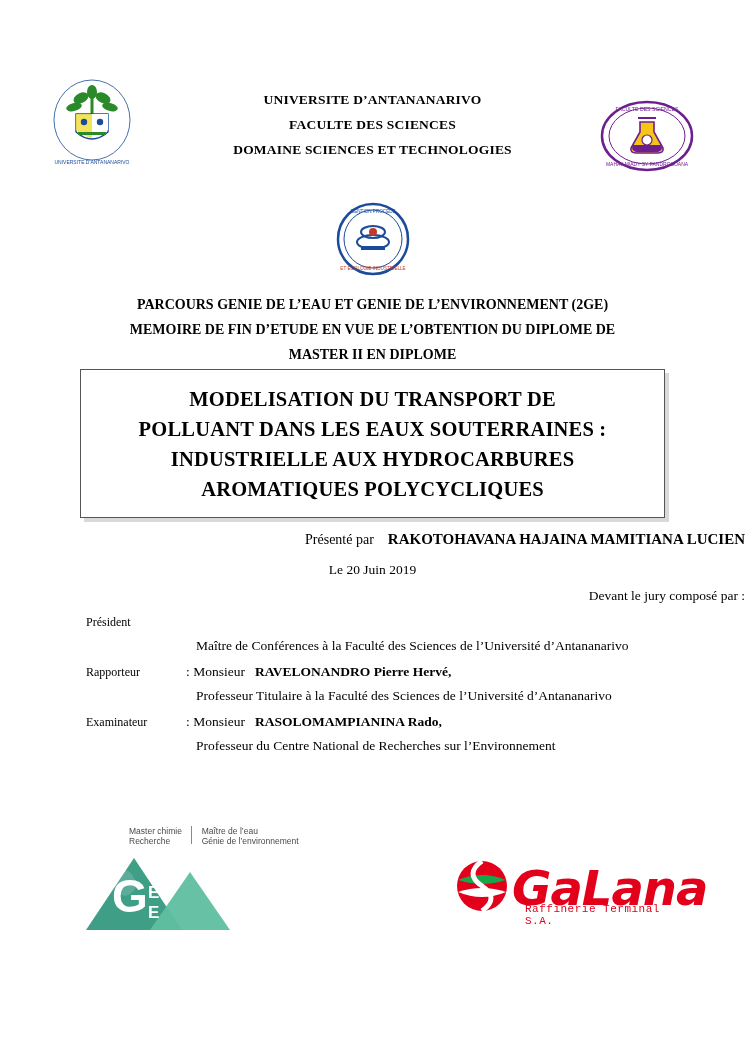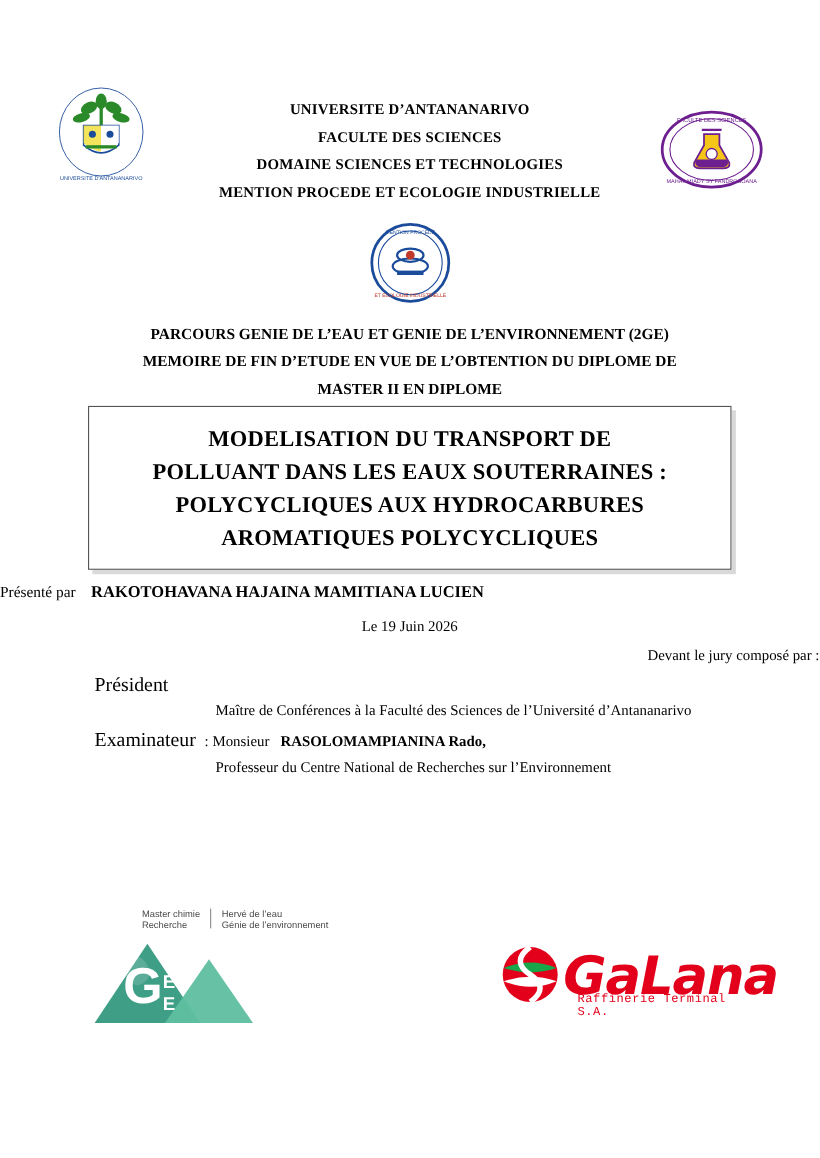"MENTION PROCEDE ET ECOLOGIE INDUSTRIELLE" div.line { html: <div>MENTION PROCEDE ET ECOLOGIE INDUSTRIELLE</div> -> none }
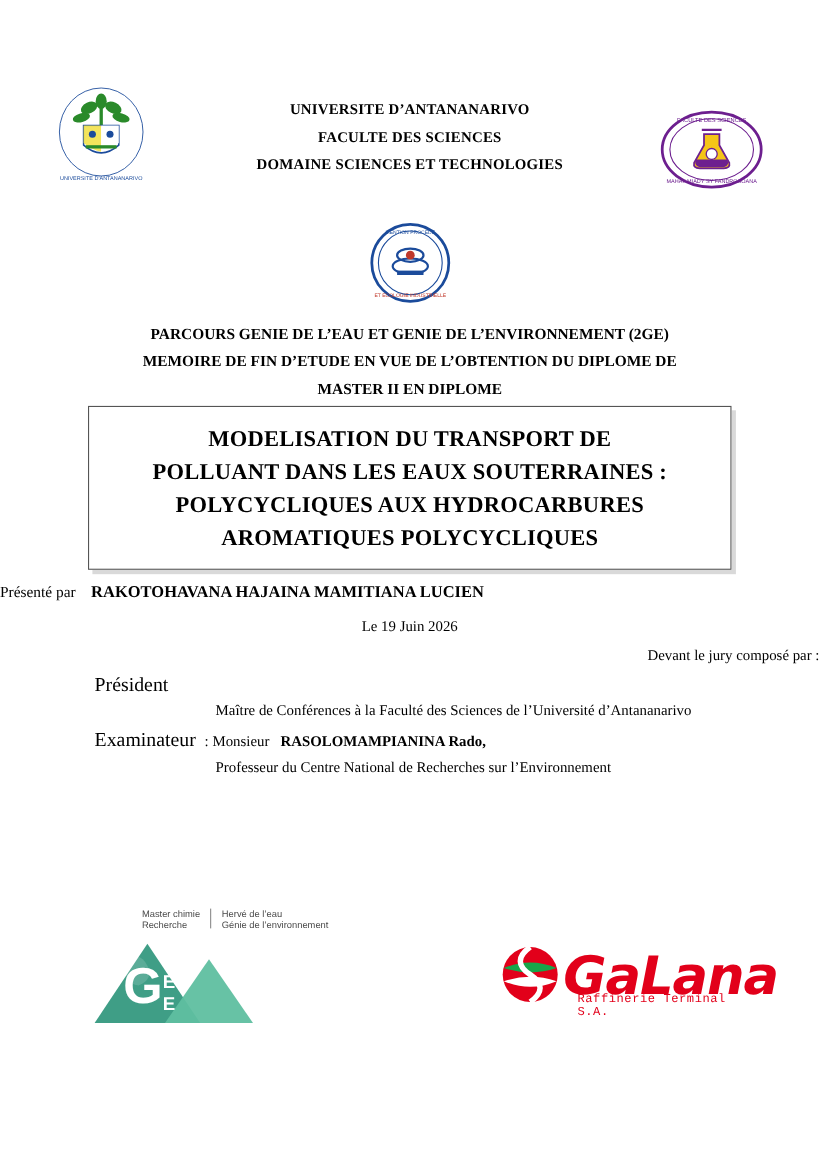"POLYCYCLIQUES AUX HYDROCARBURES" div.tline { text: POLYCYCLIQUES -> INDUSTRIELLE }
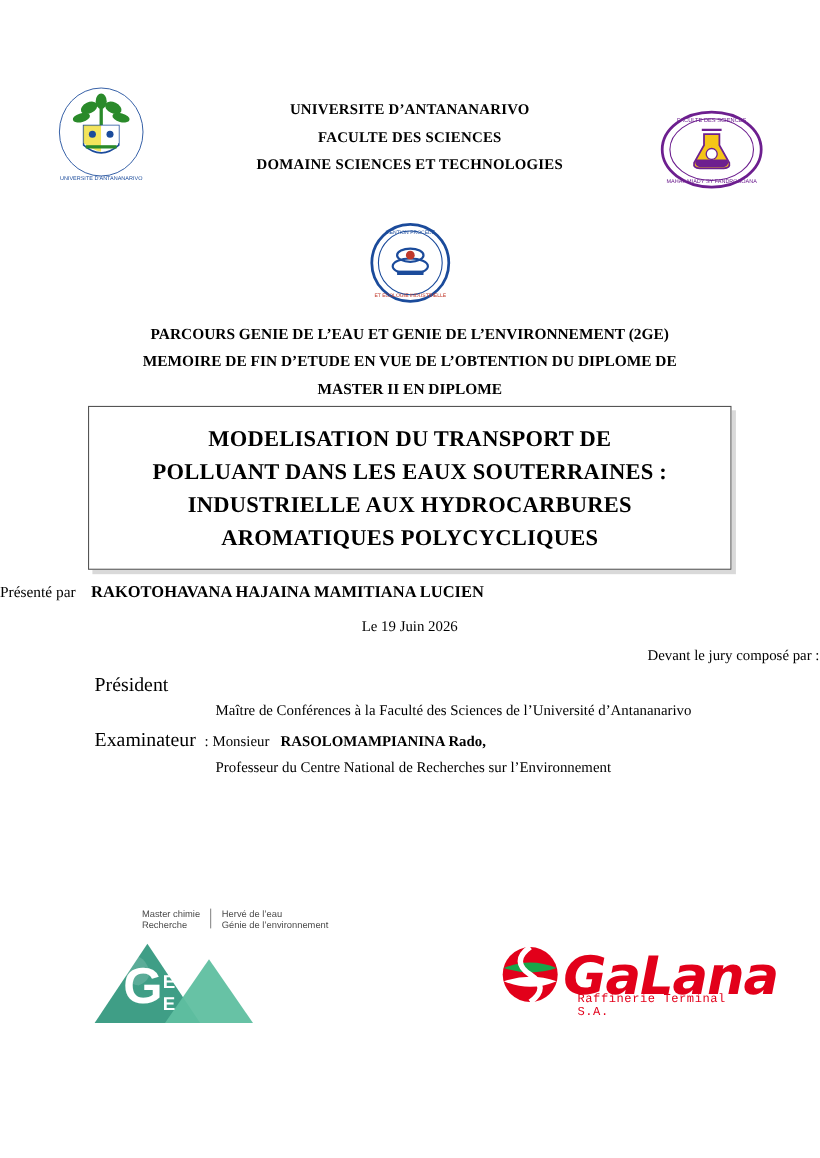"Présenté par RAKOTOHAVANA HAJAINA" .presented { text-align: left -> right }
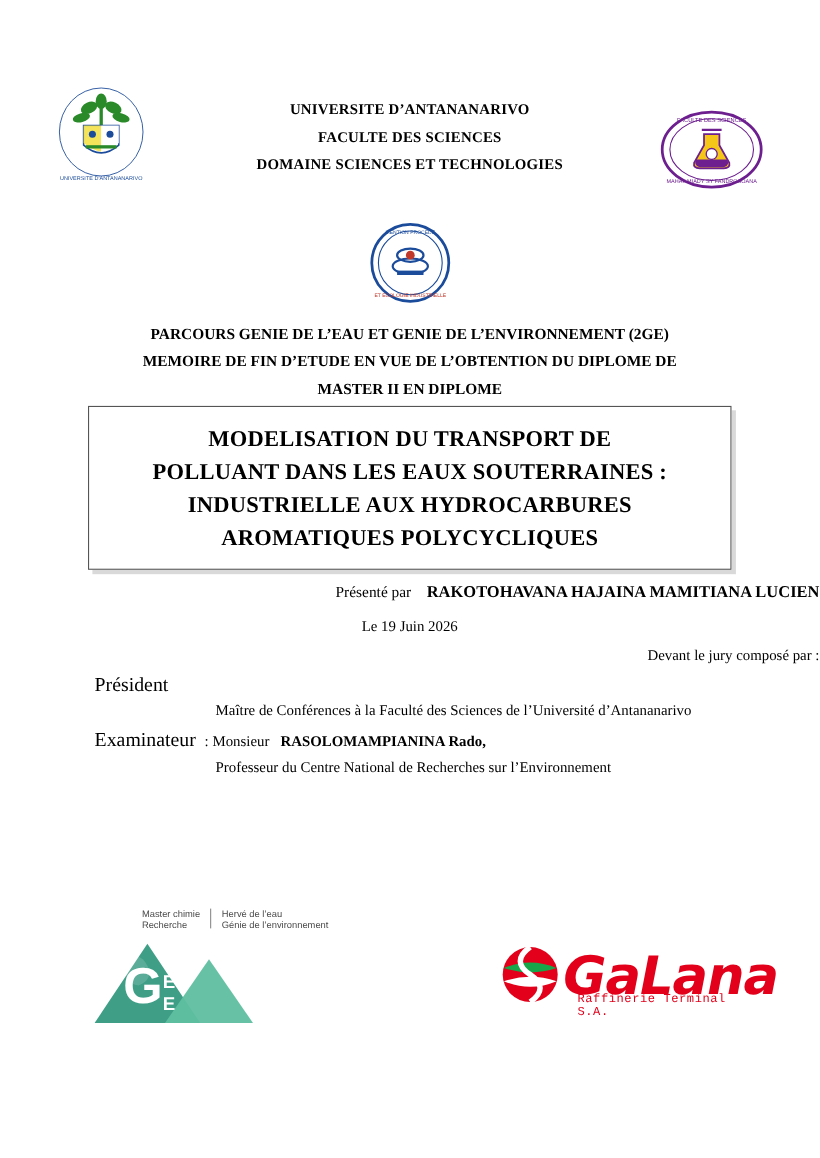"Le 19 Juin 2026" div.date-line { text: 19 Juin 2026 -> 20 Juin 2019 }
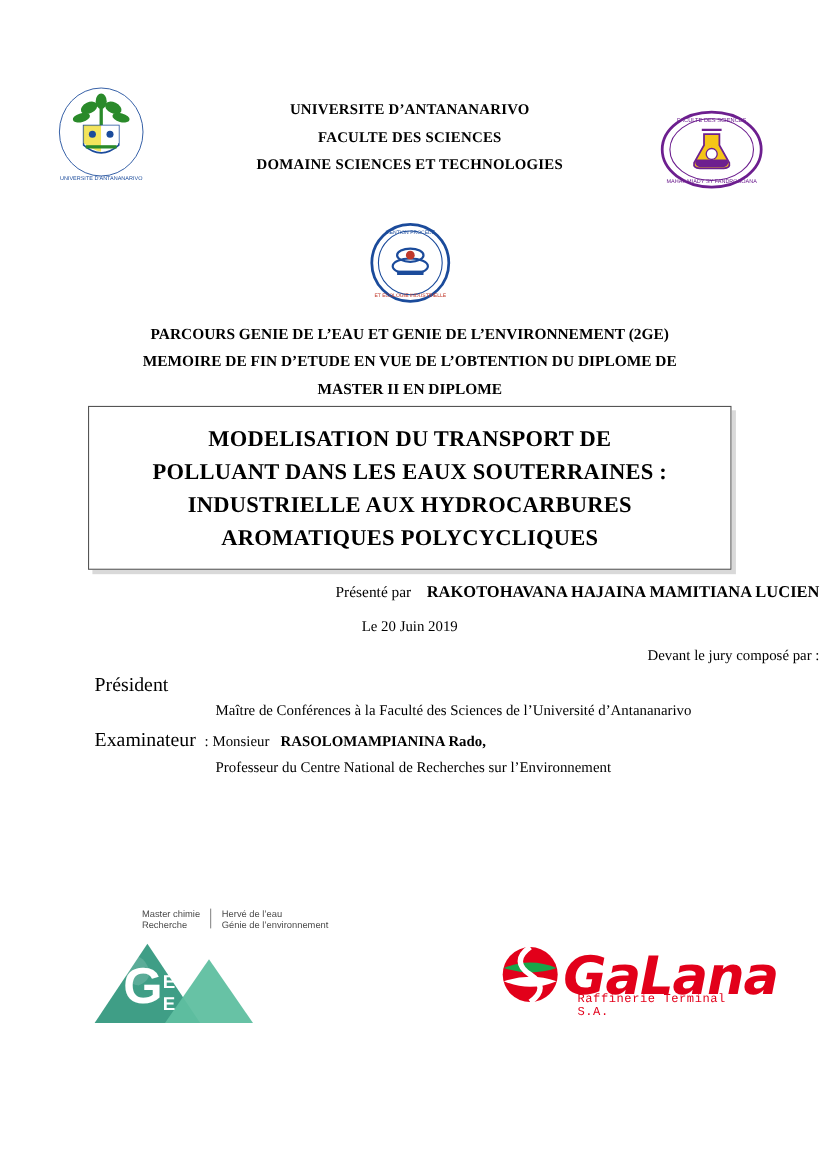"Président" .jury-role { font-size: 18px -> 12px }
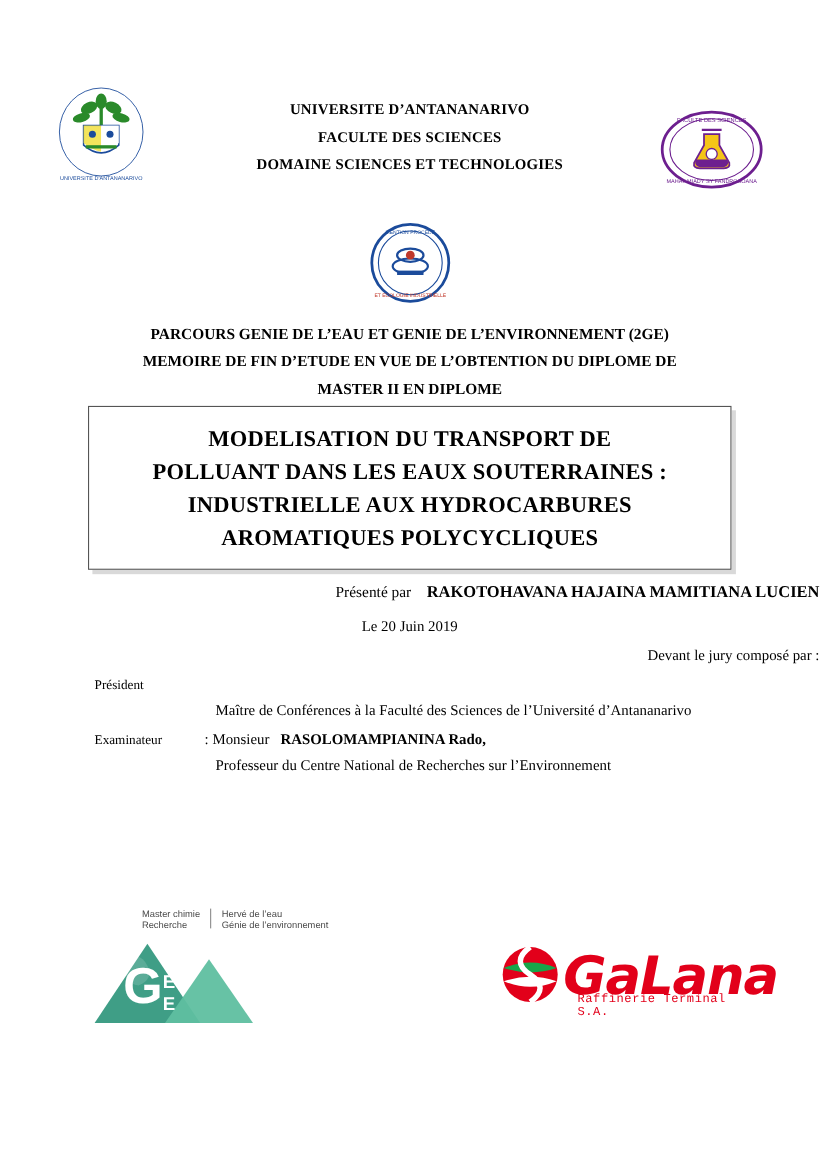"Rapporteur" div.jury-entry { html: none -> <div> <div> <div>Rapporteur</div> <div> <span>: Monsieur</span> <span>&nbsp;</span> <span>RAVELONANDRO Pierre Hervé,</span> </div> </div> <div>Professeur Titulaire à la Faculté des Sciences de l’Université d’Antananarivo</div> </div> }
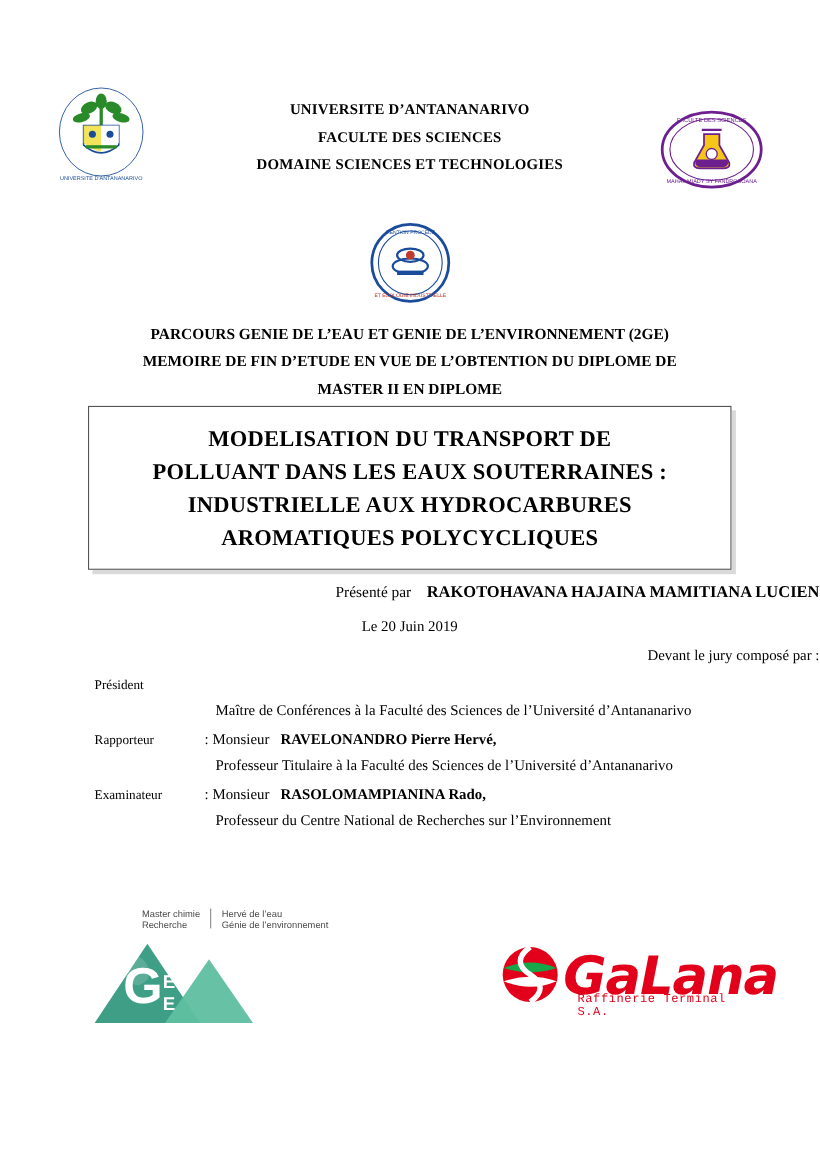"Hervé de l’eau" span { text: Hervé -> Maître }
